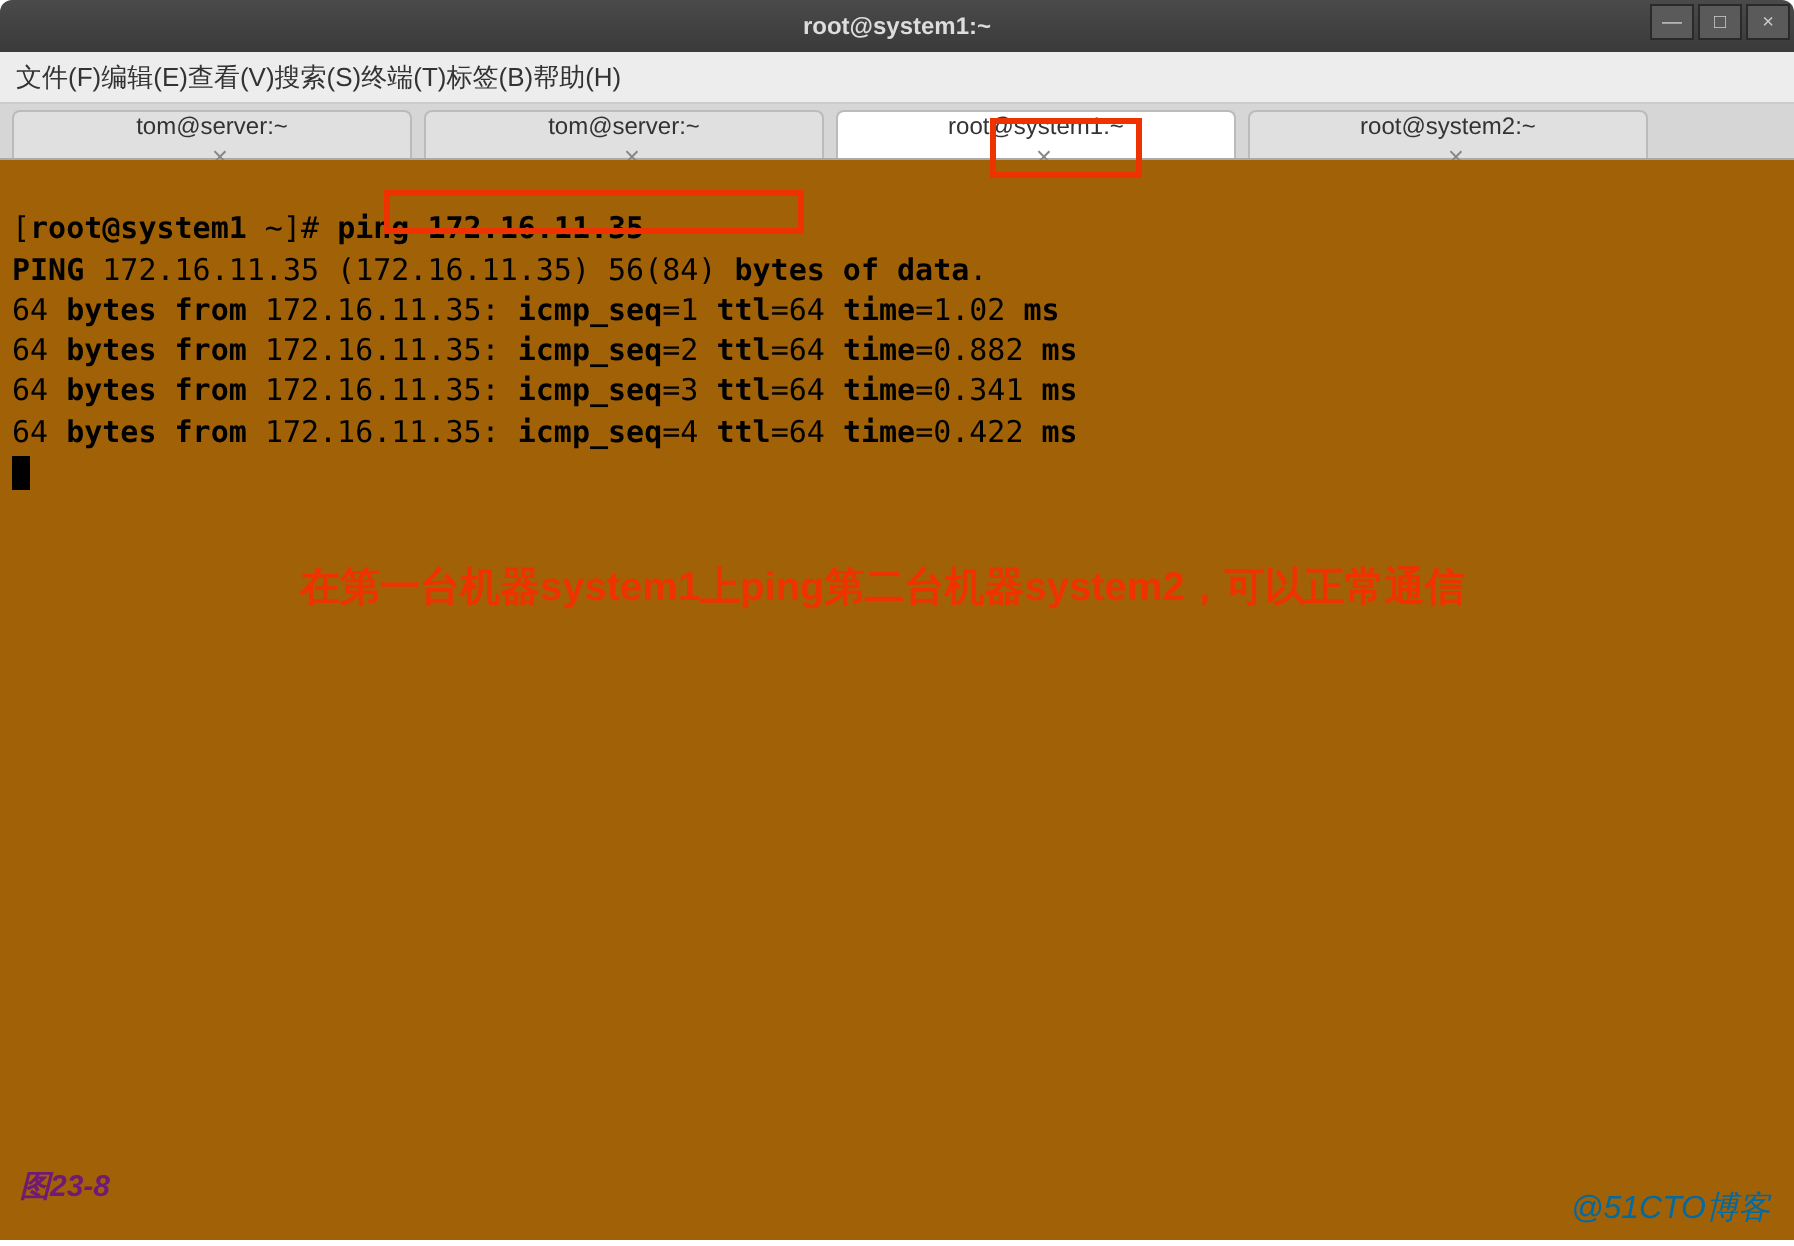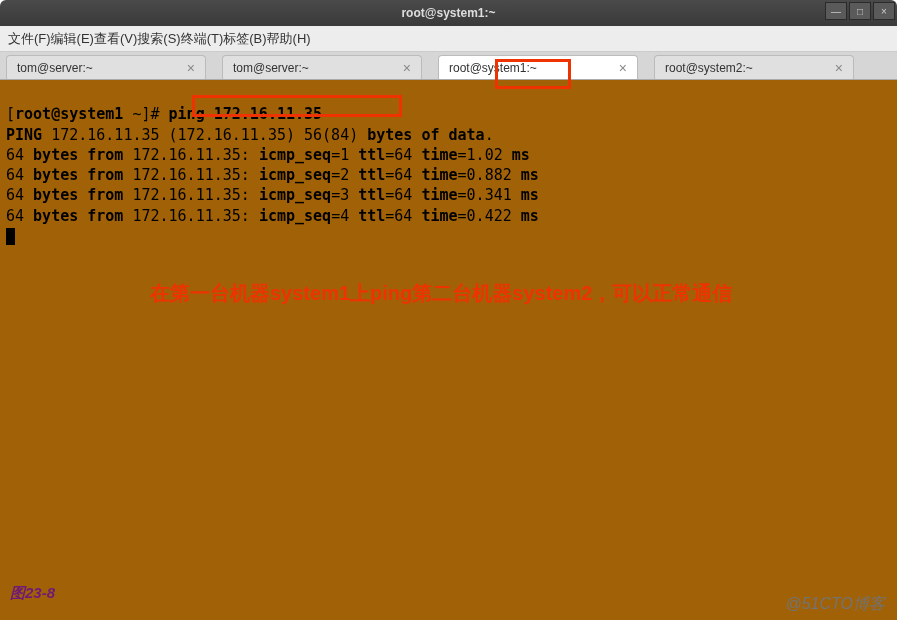"tom@server:~" .tab { flex-direction: none -> column; margin-right: 16px -> 6px }
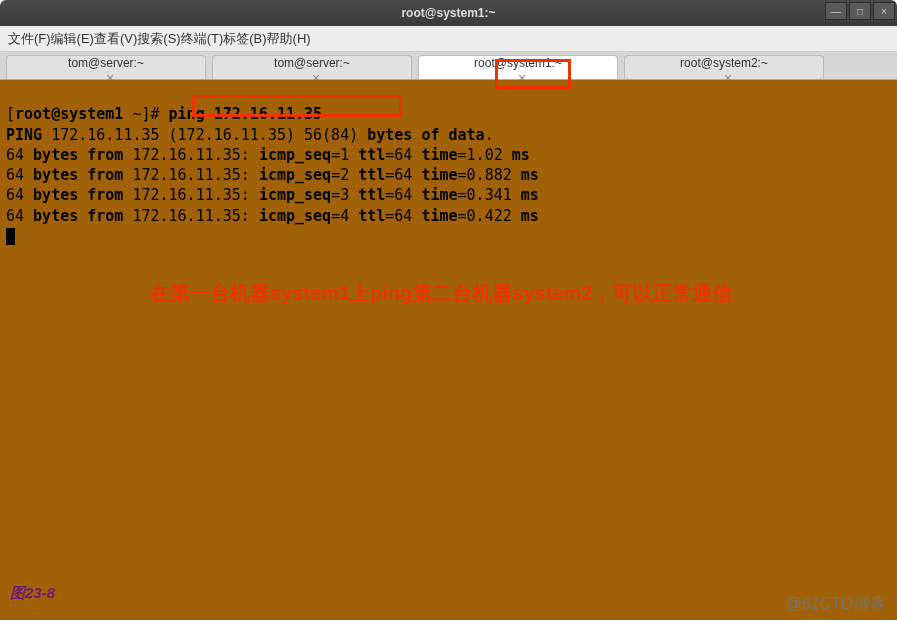"@51CTO博客" .watermark { color: #737373 -> #0369a1 }
